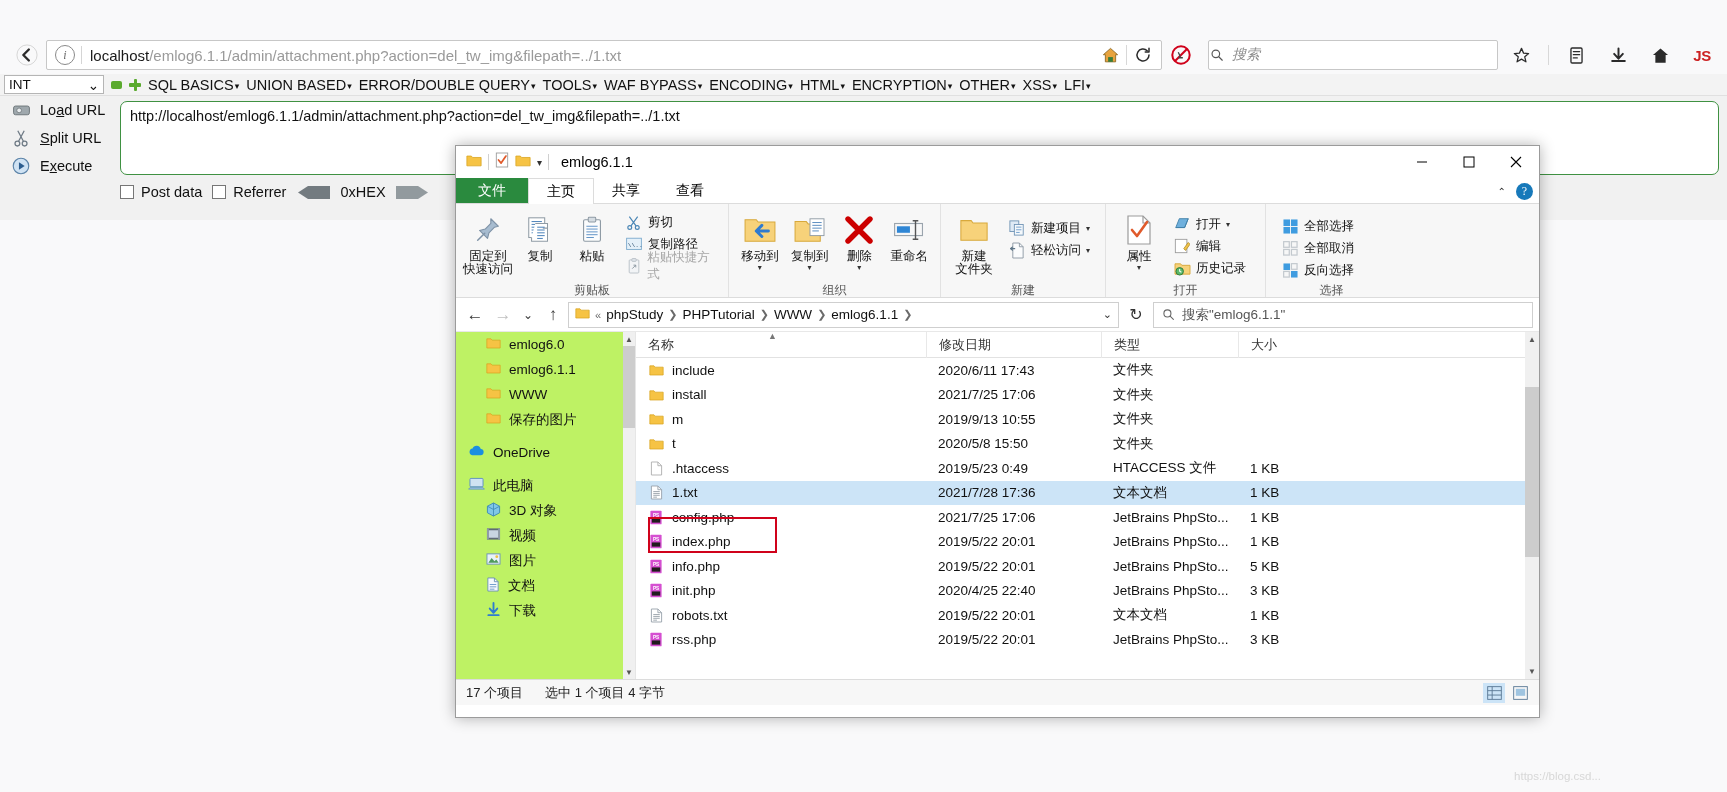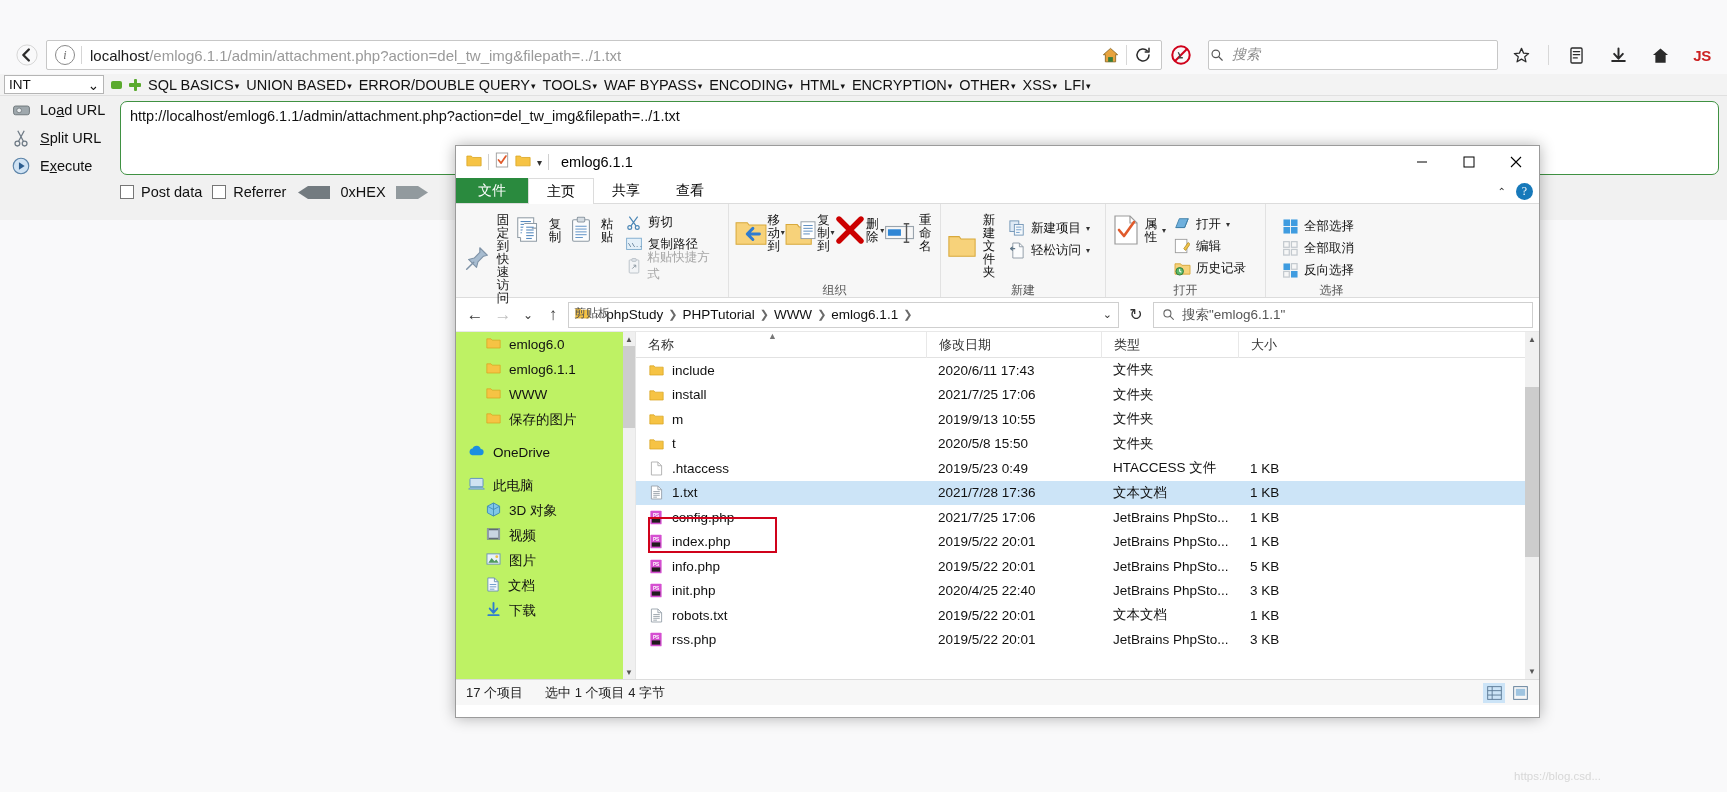"固定到" .big-btn { flex-direction: row -> column }
